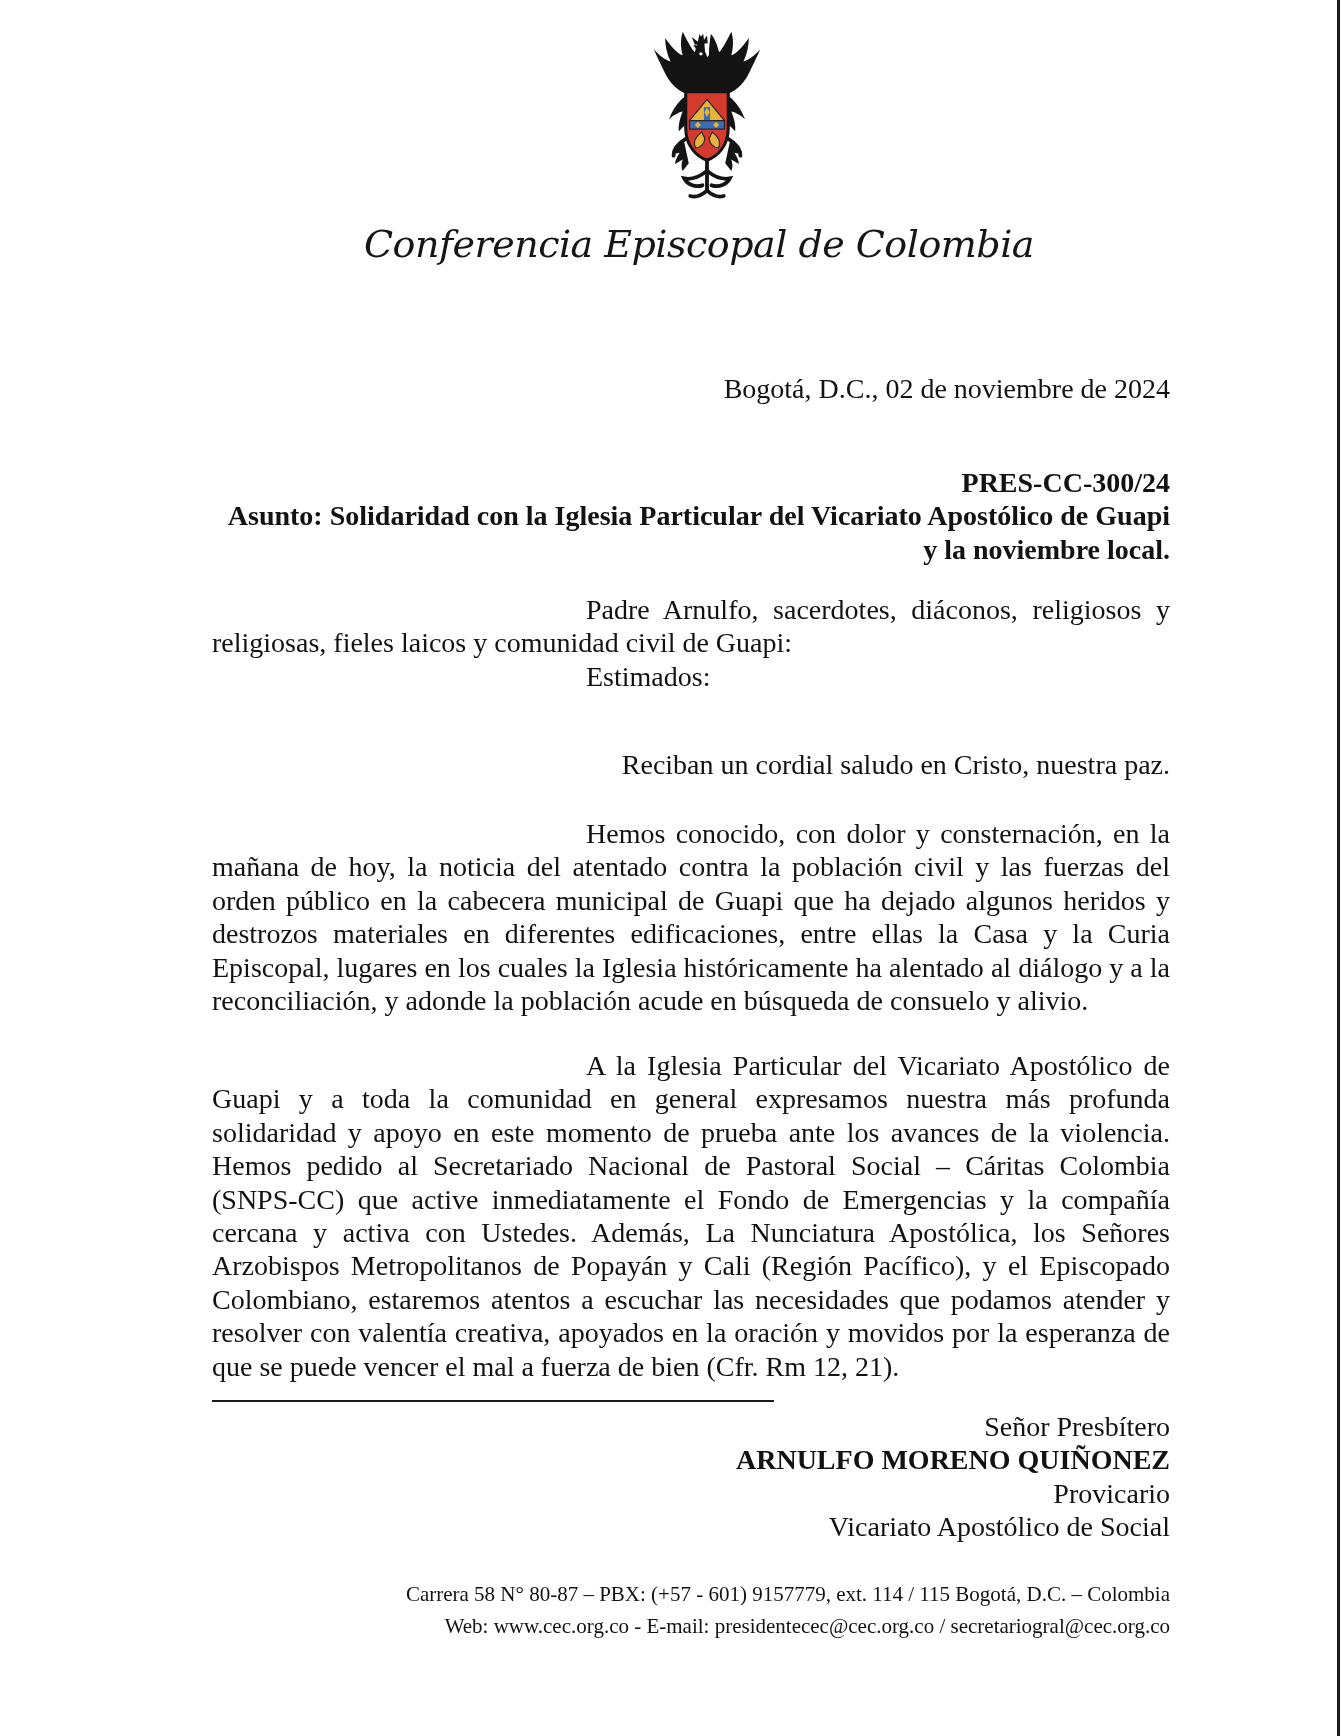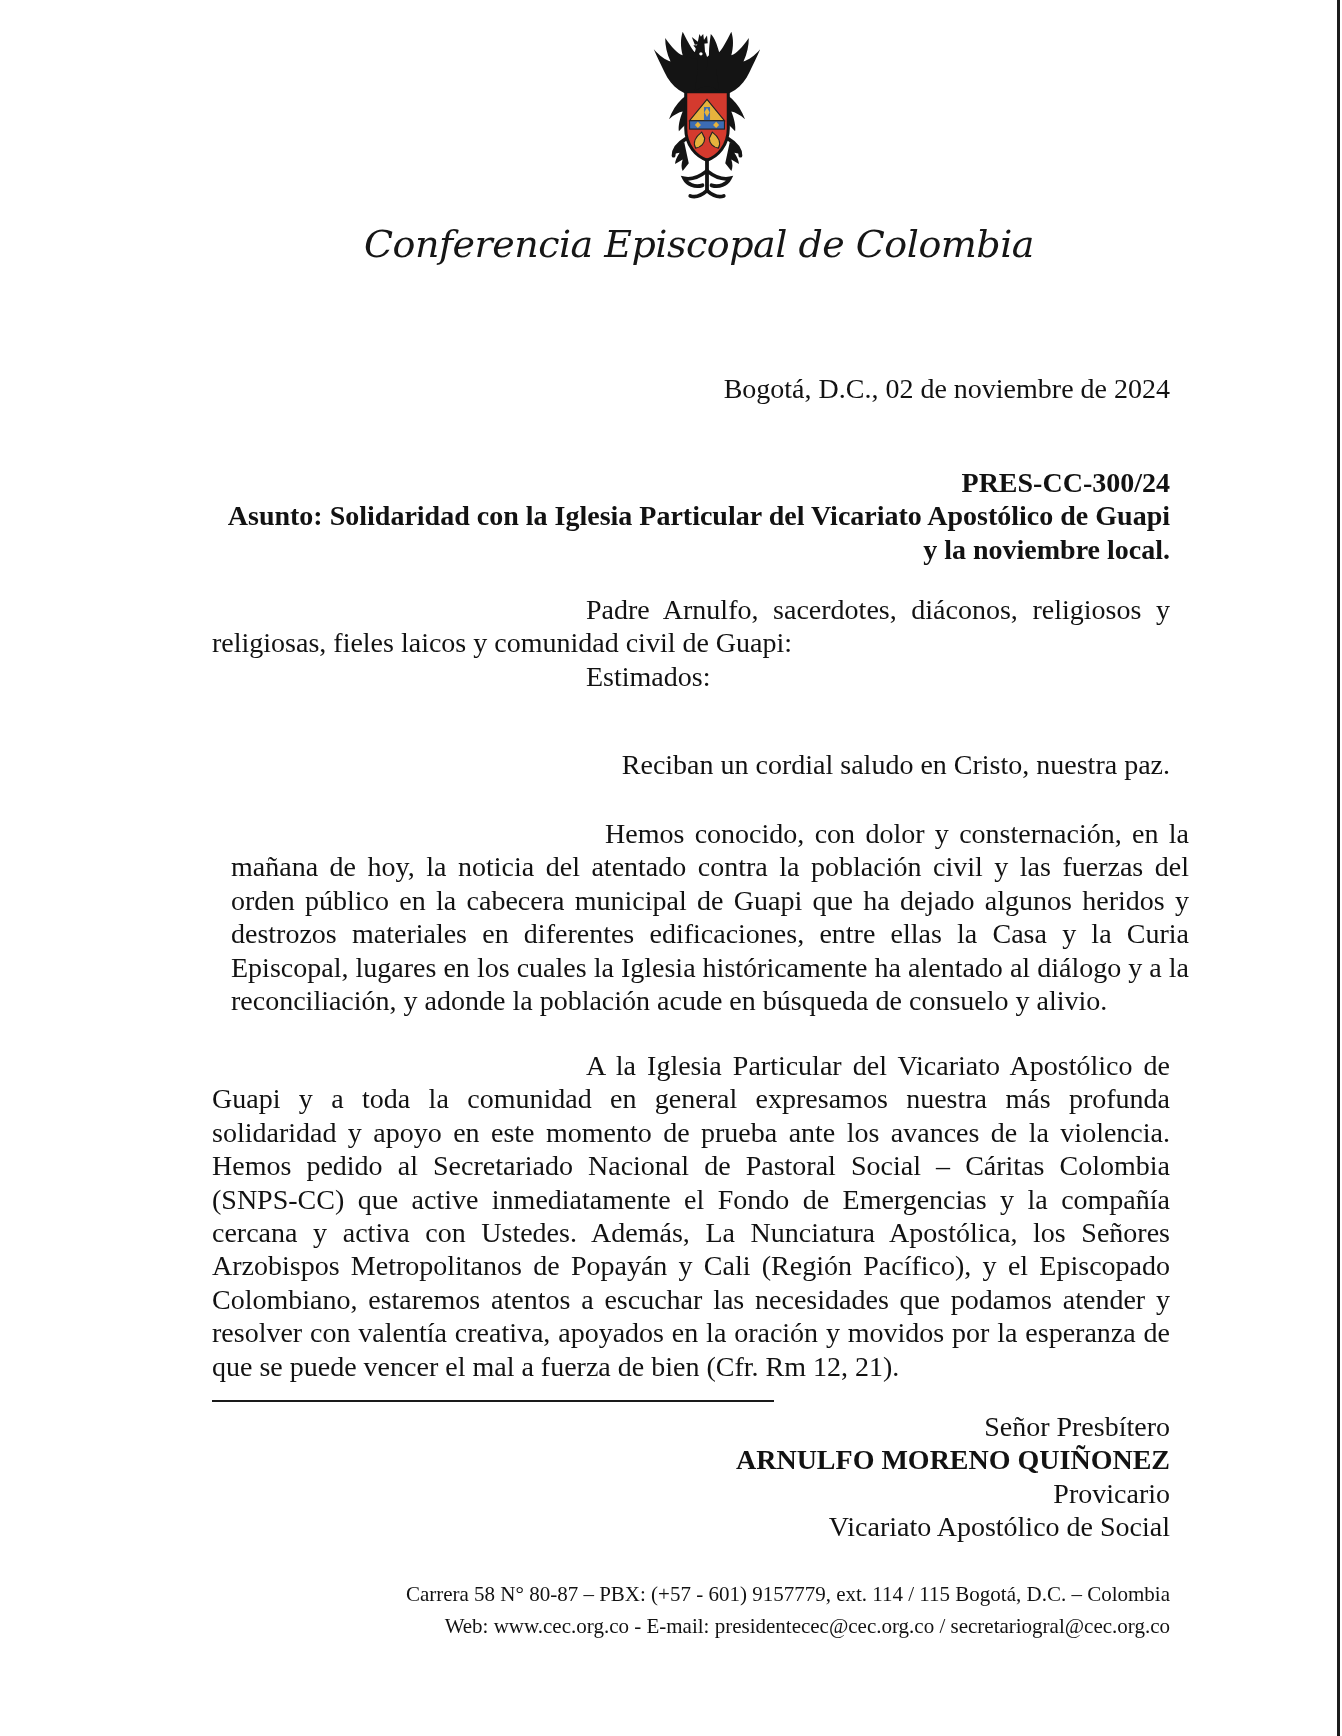"Hemos conocido, con dolor y" .para-1 { margin-left: 19px -> none }
